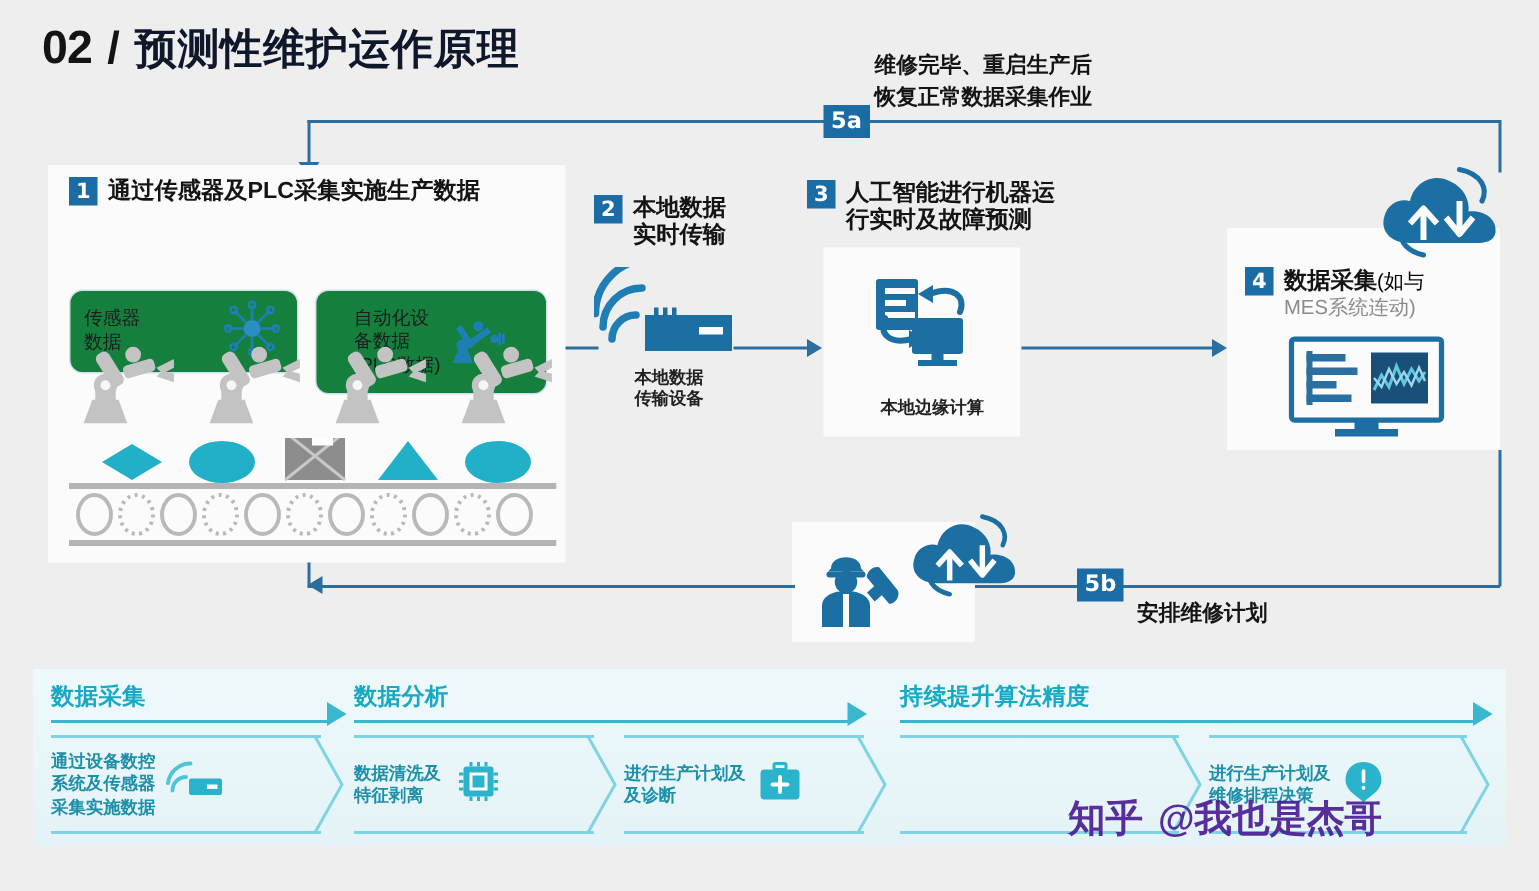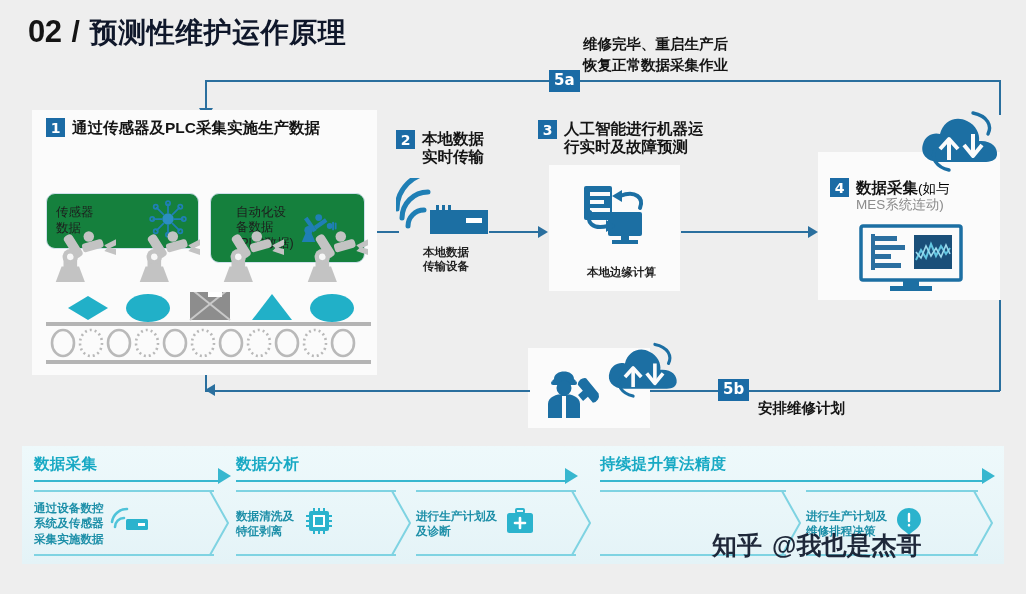"知乎" .wm { color: #0f172a -> #4c1d95 }
